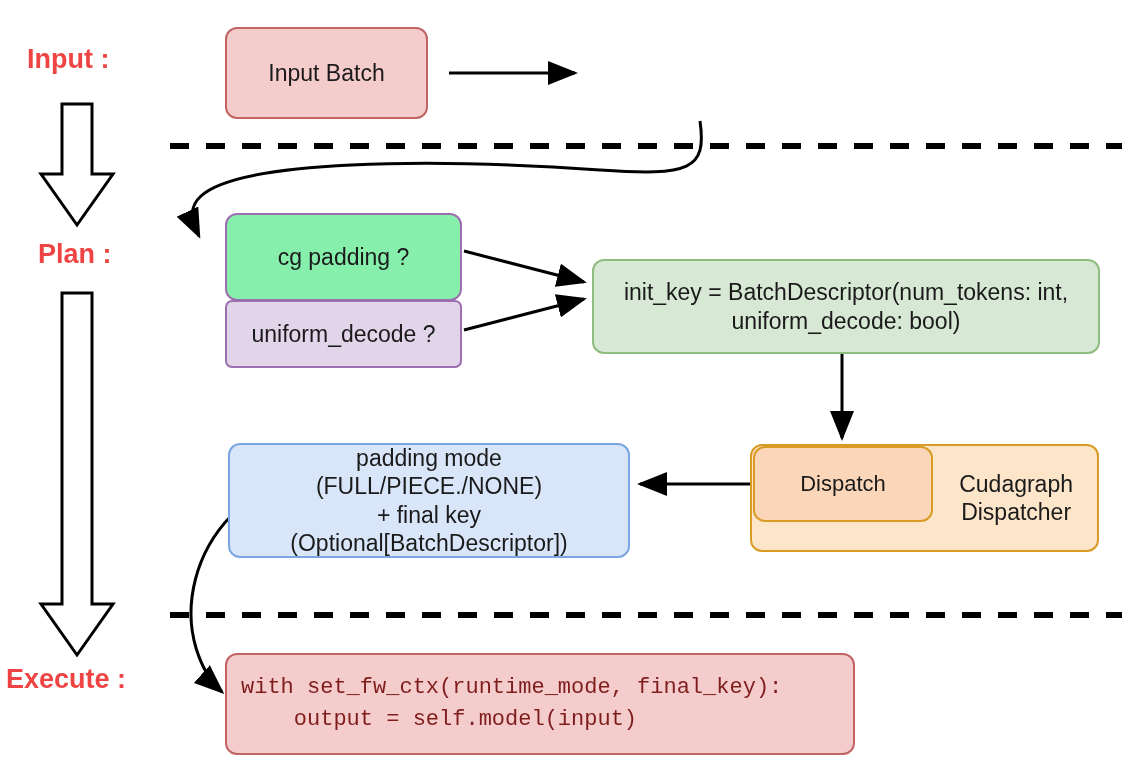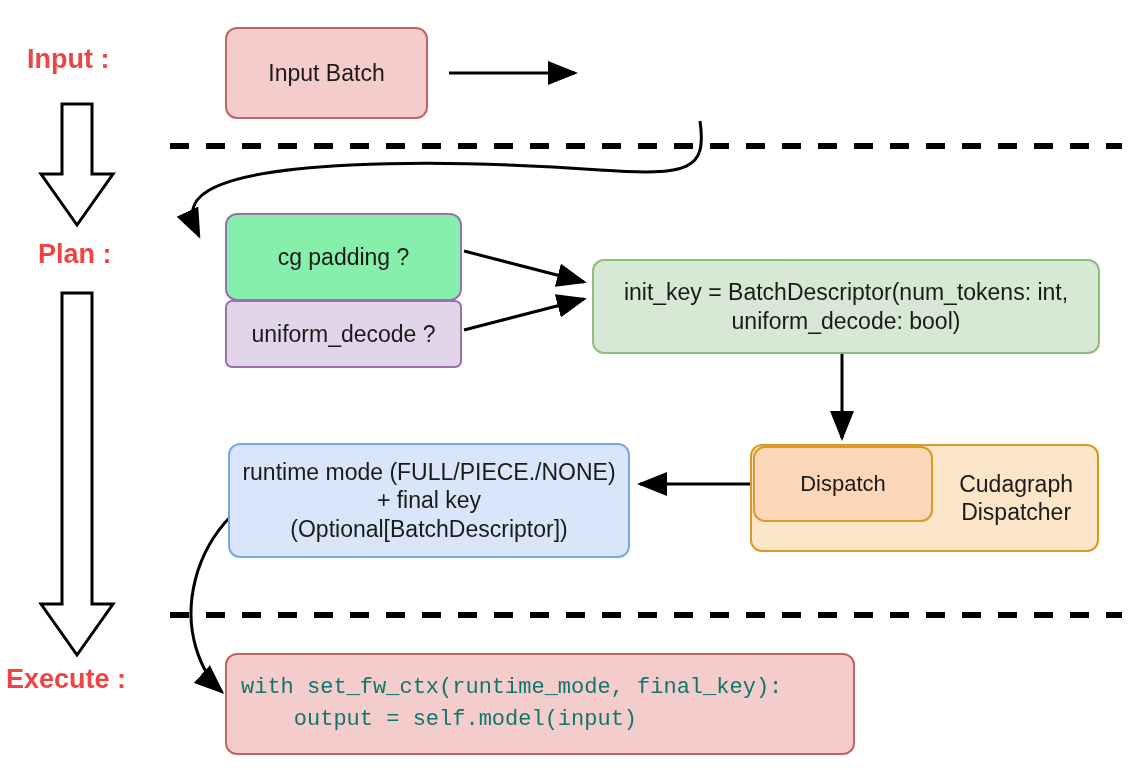"runtime mode (FULL/PIECE./NONE)" span { text: runtime -> padding }
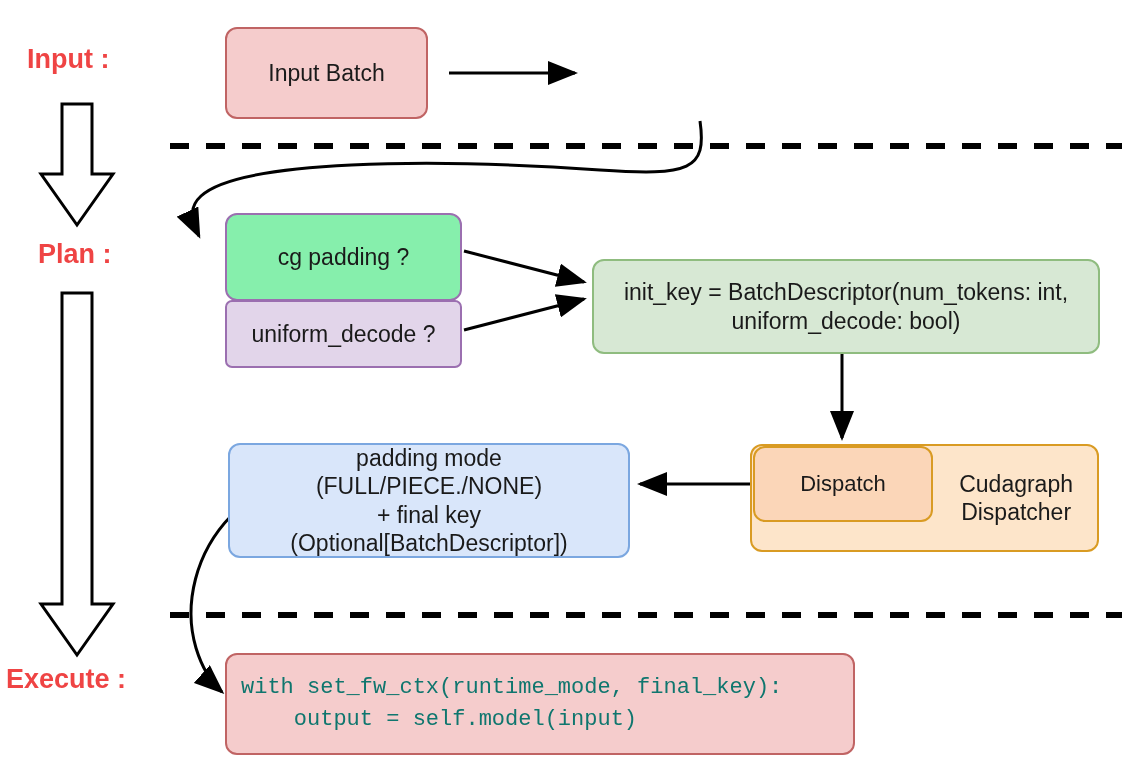"with set_fw_ctx(runtime_mode," .node.code { color: #0f766e -> #7f1d1d }
